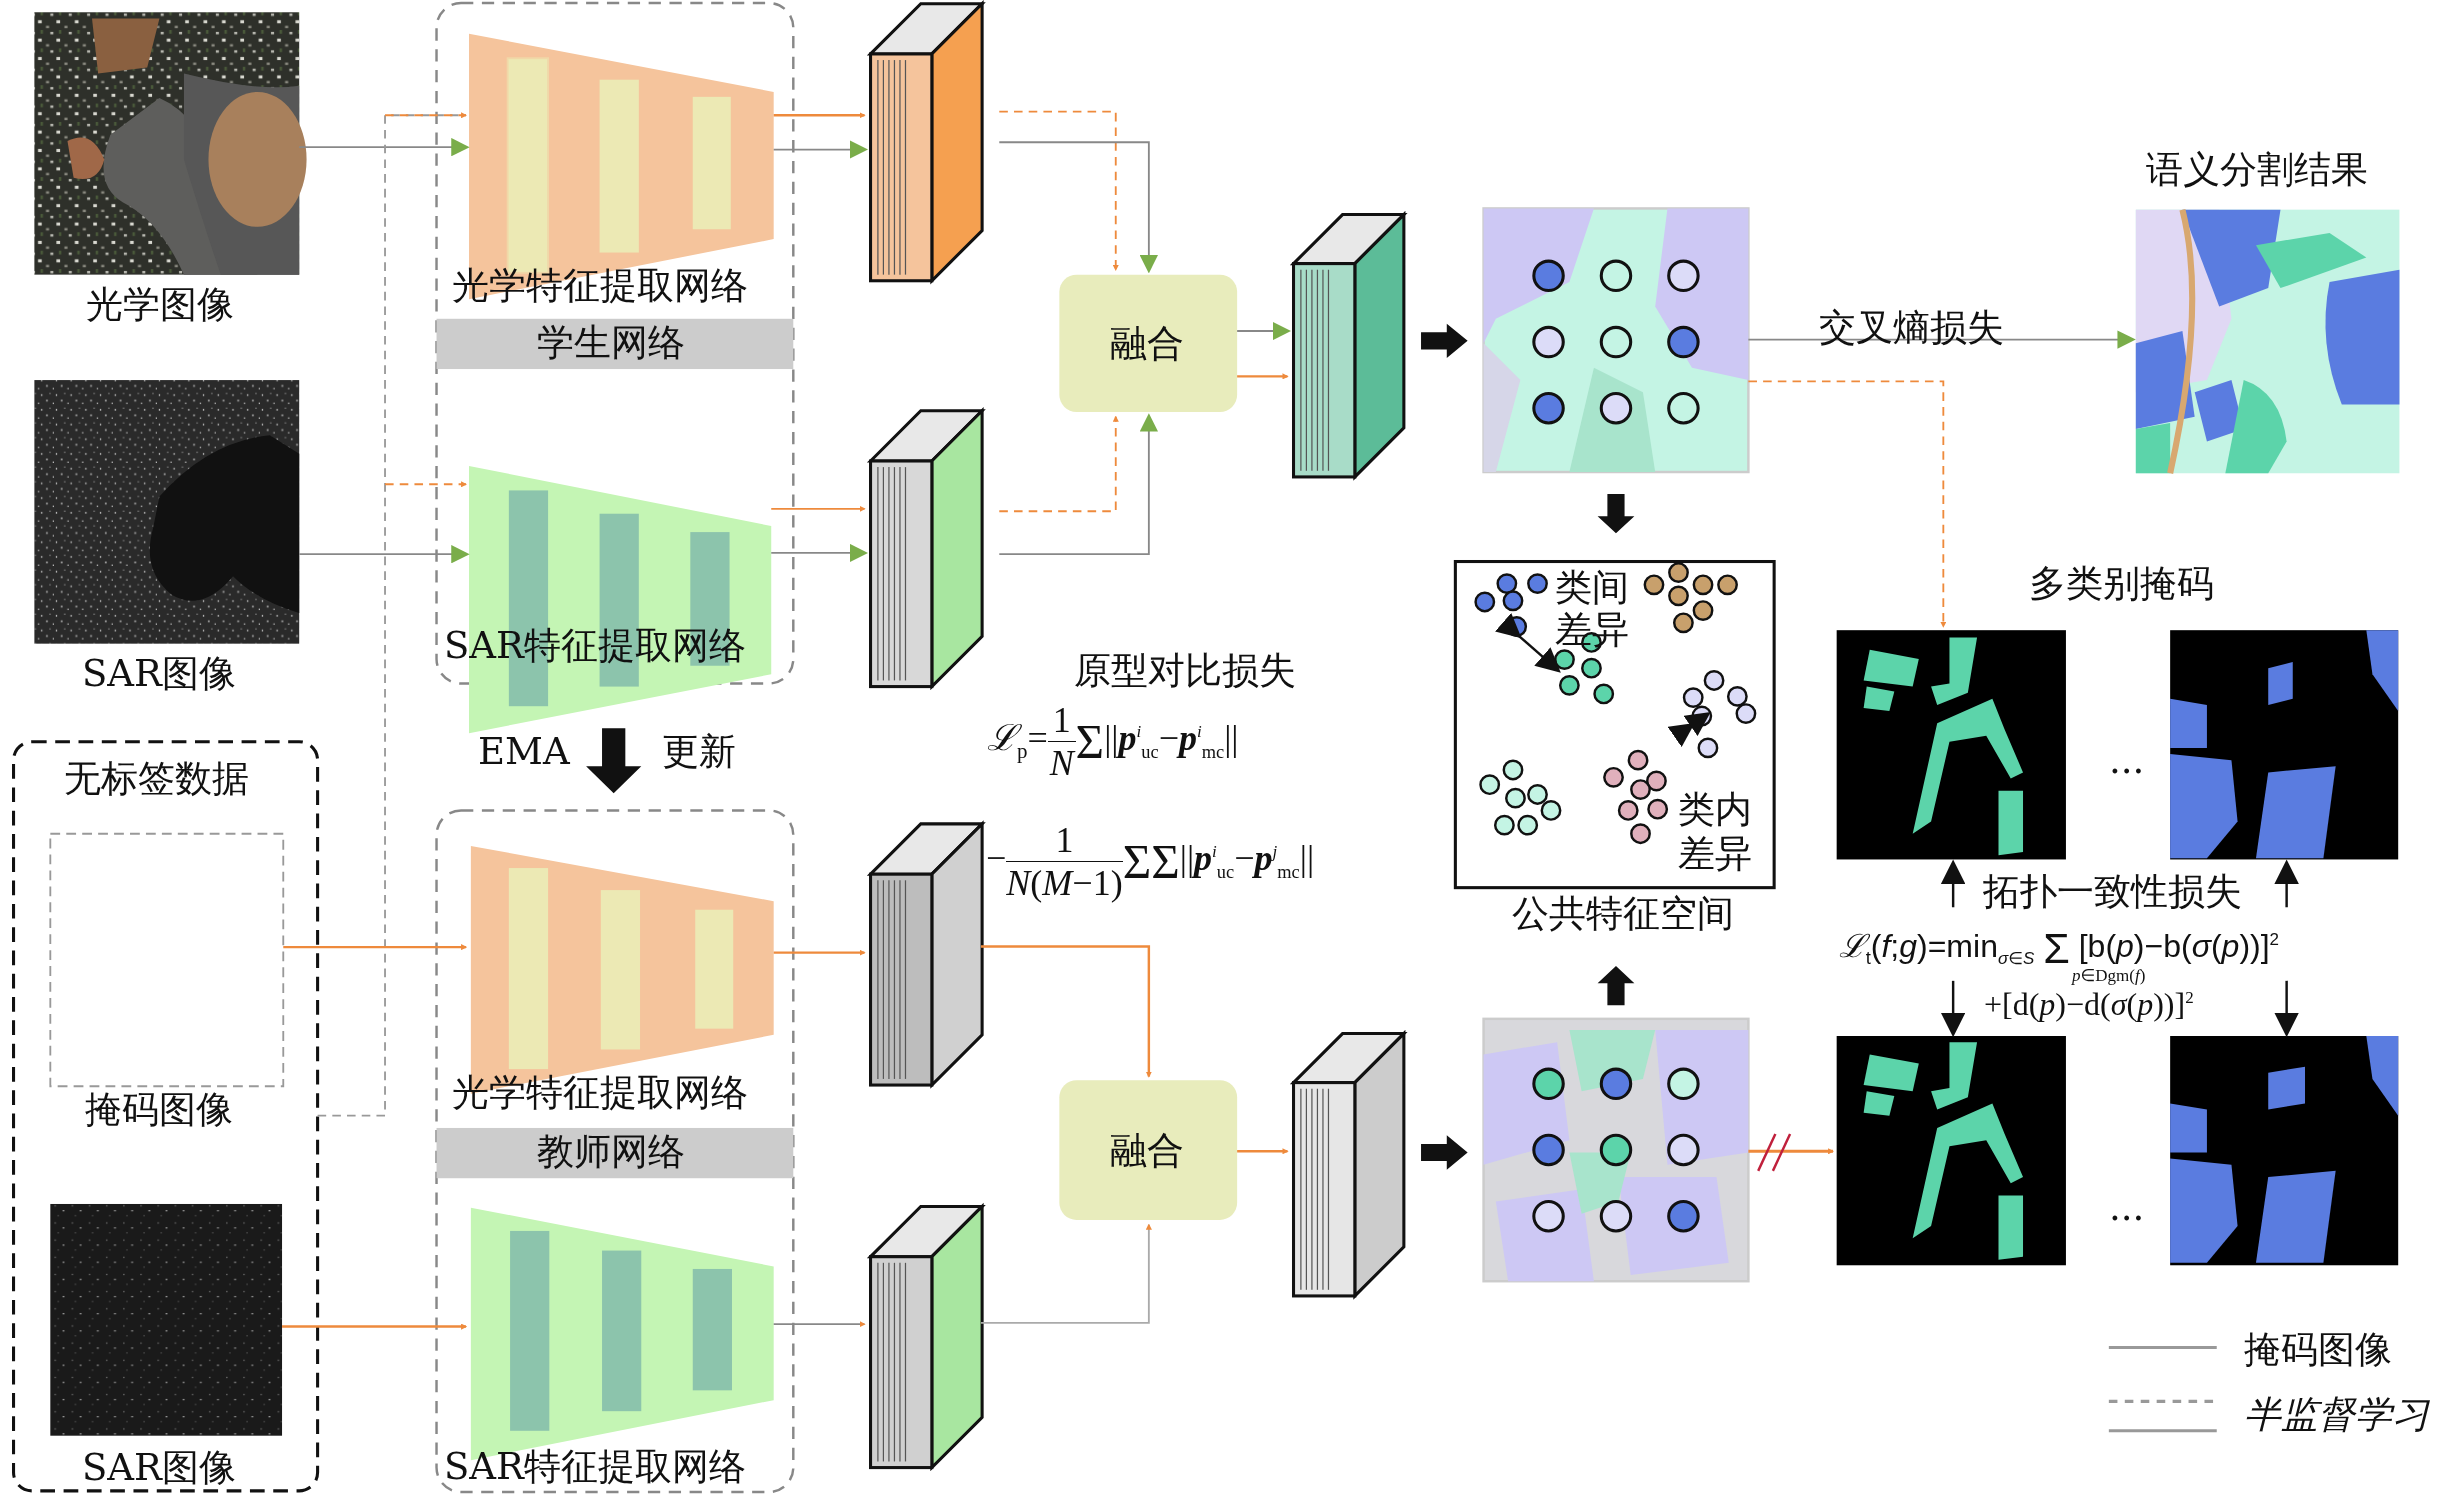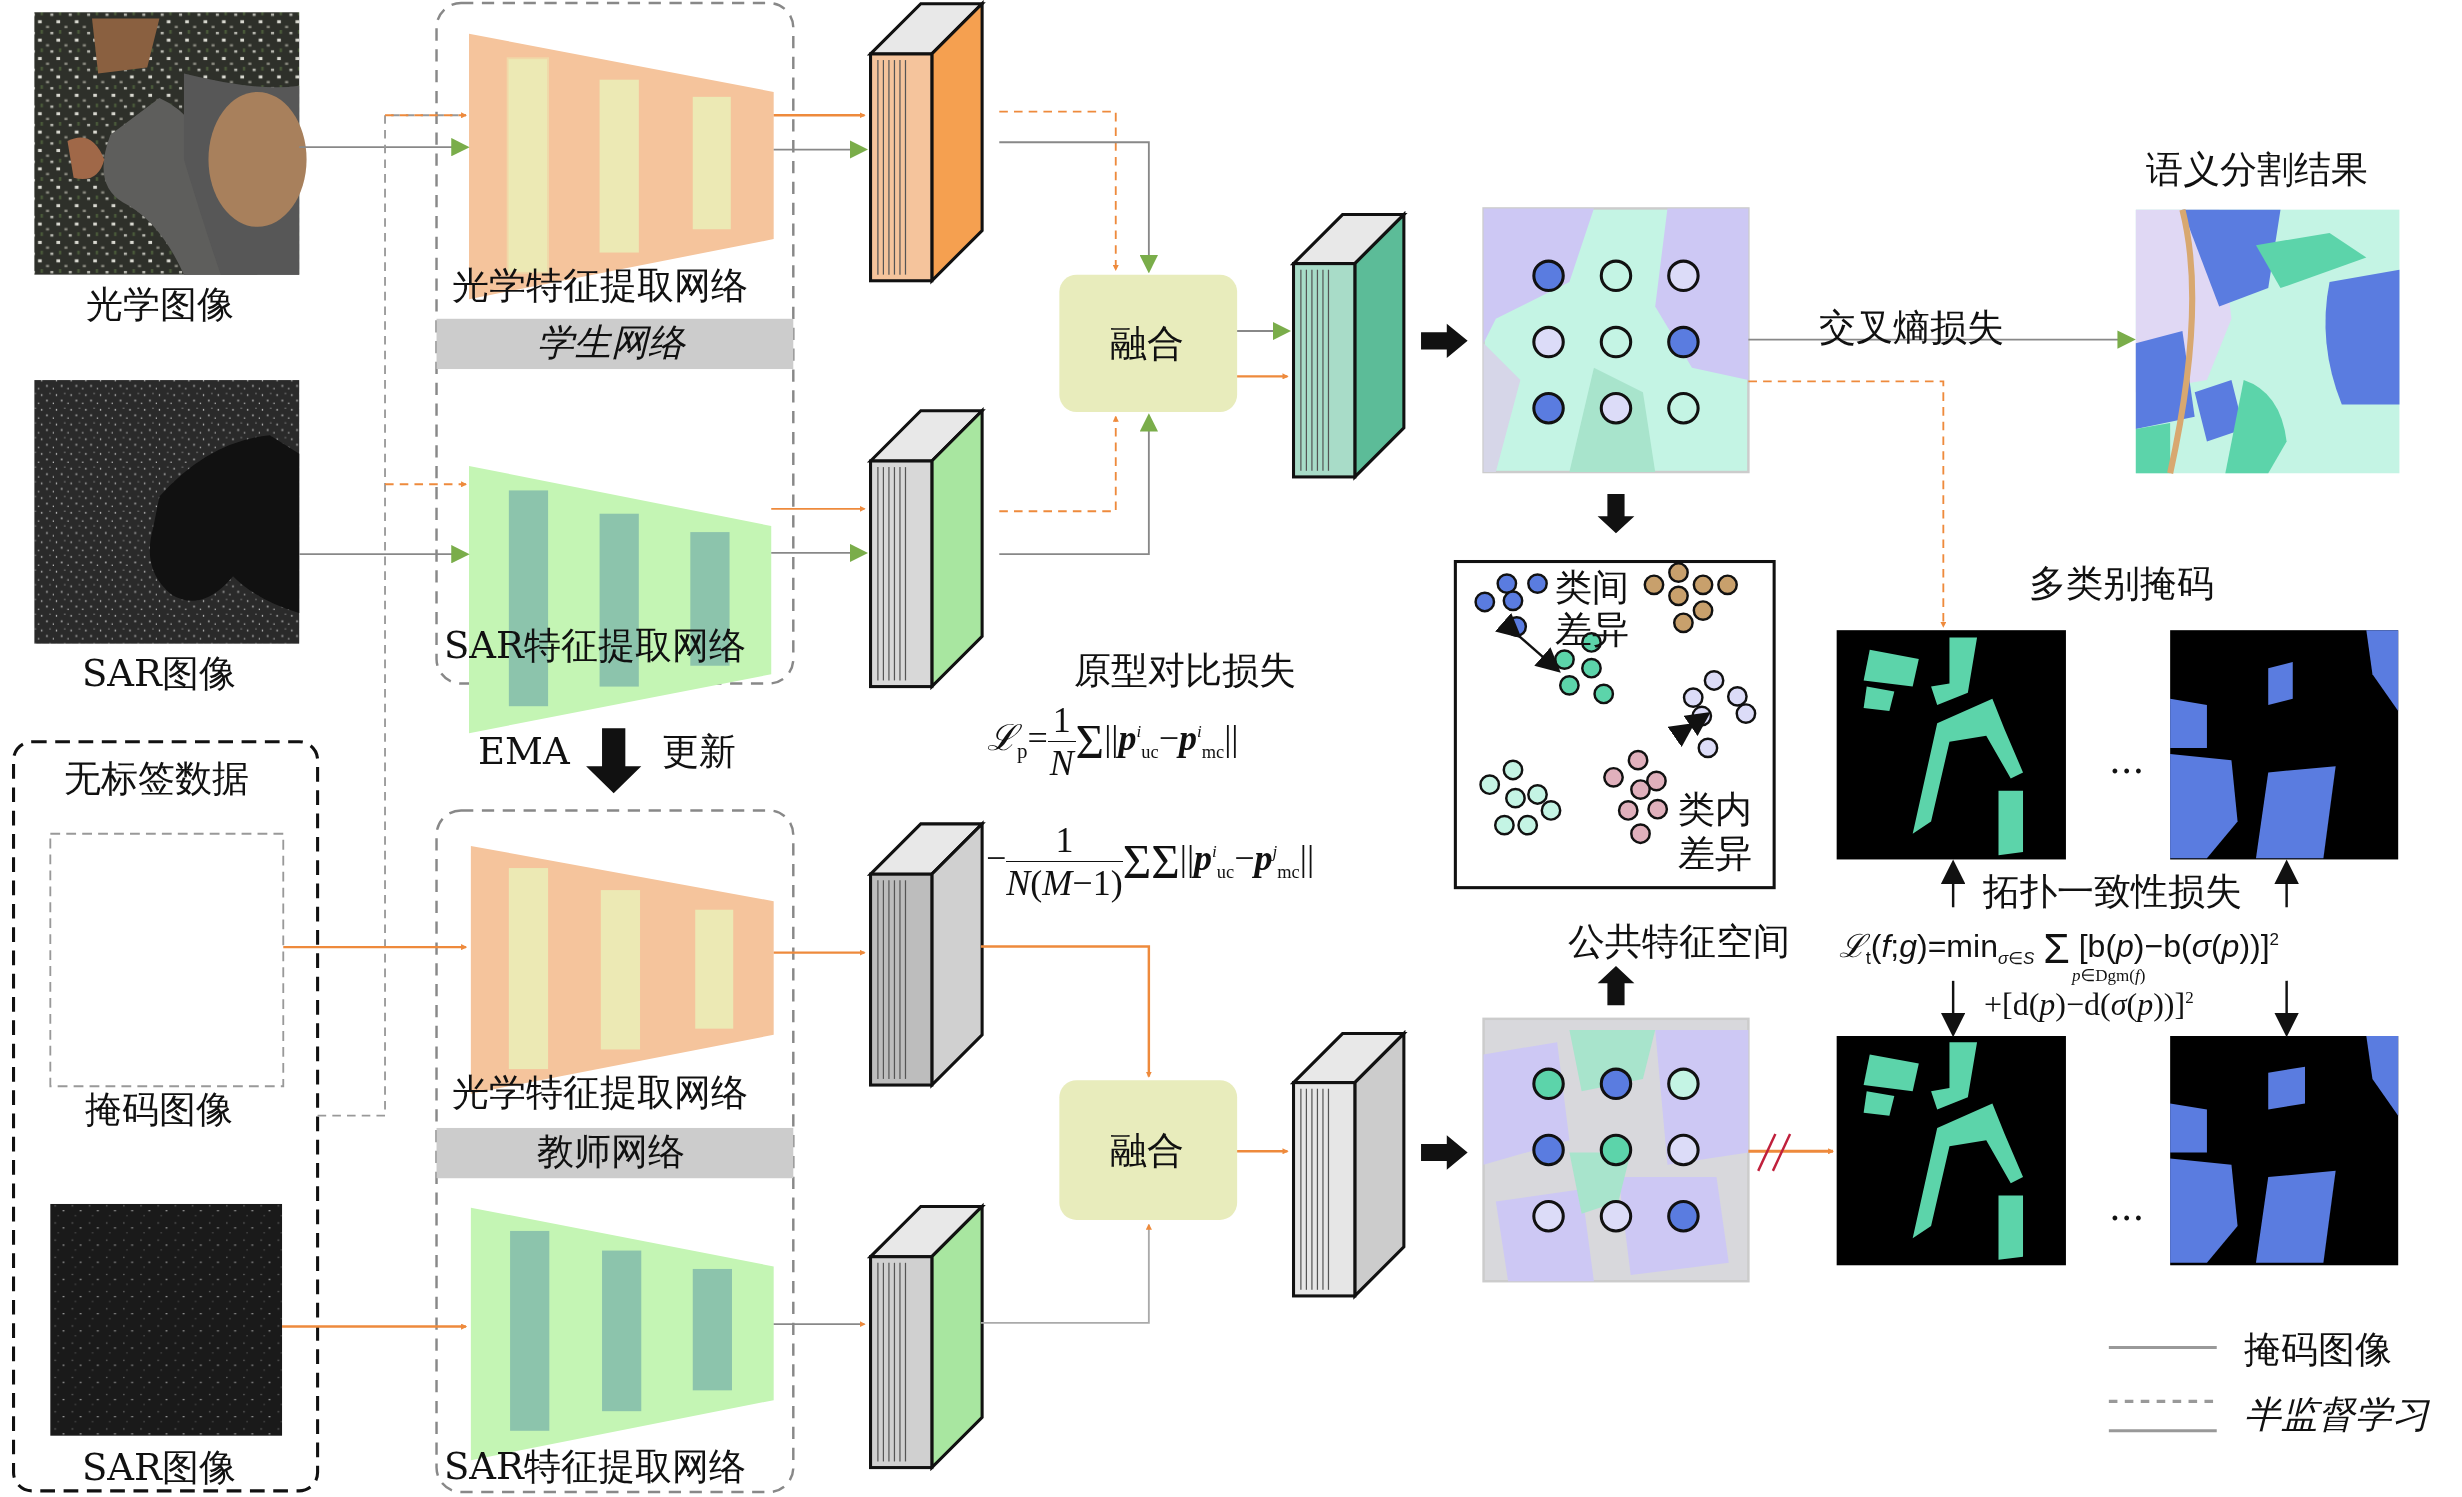"学生网络" div.lbl { font-style: italic -> none }
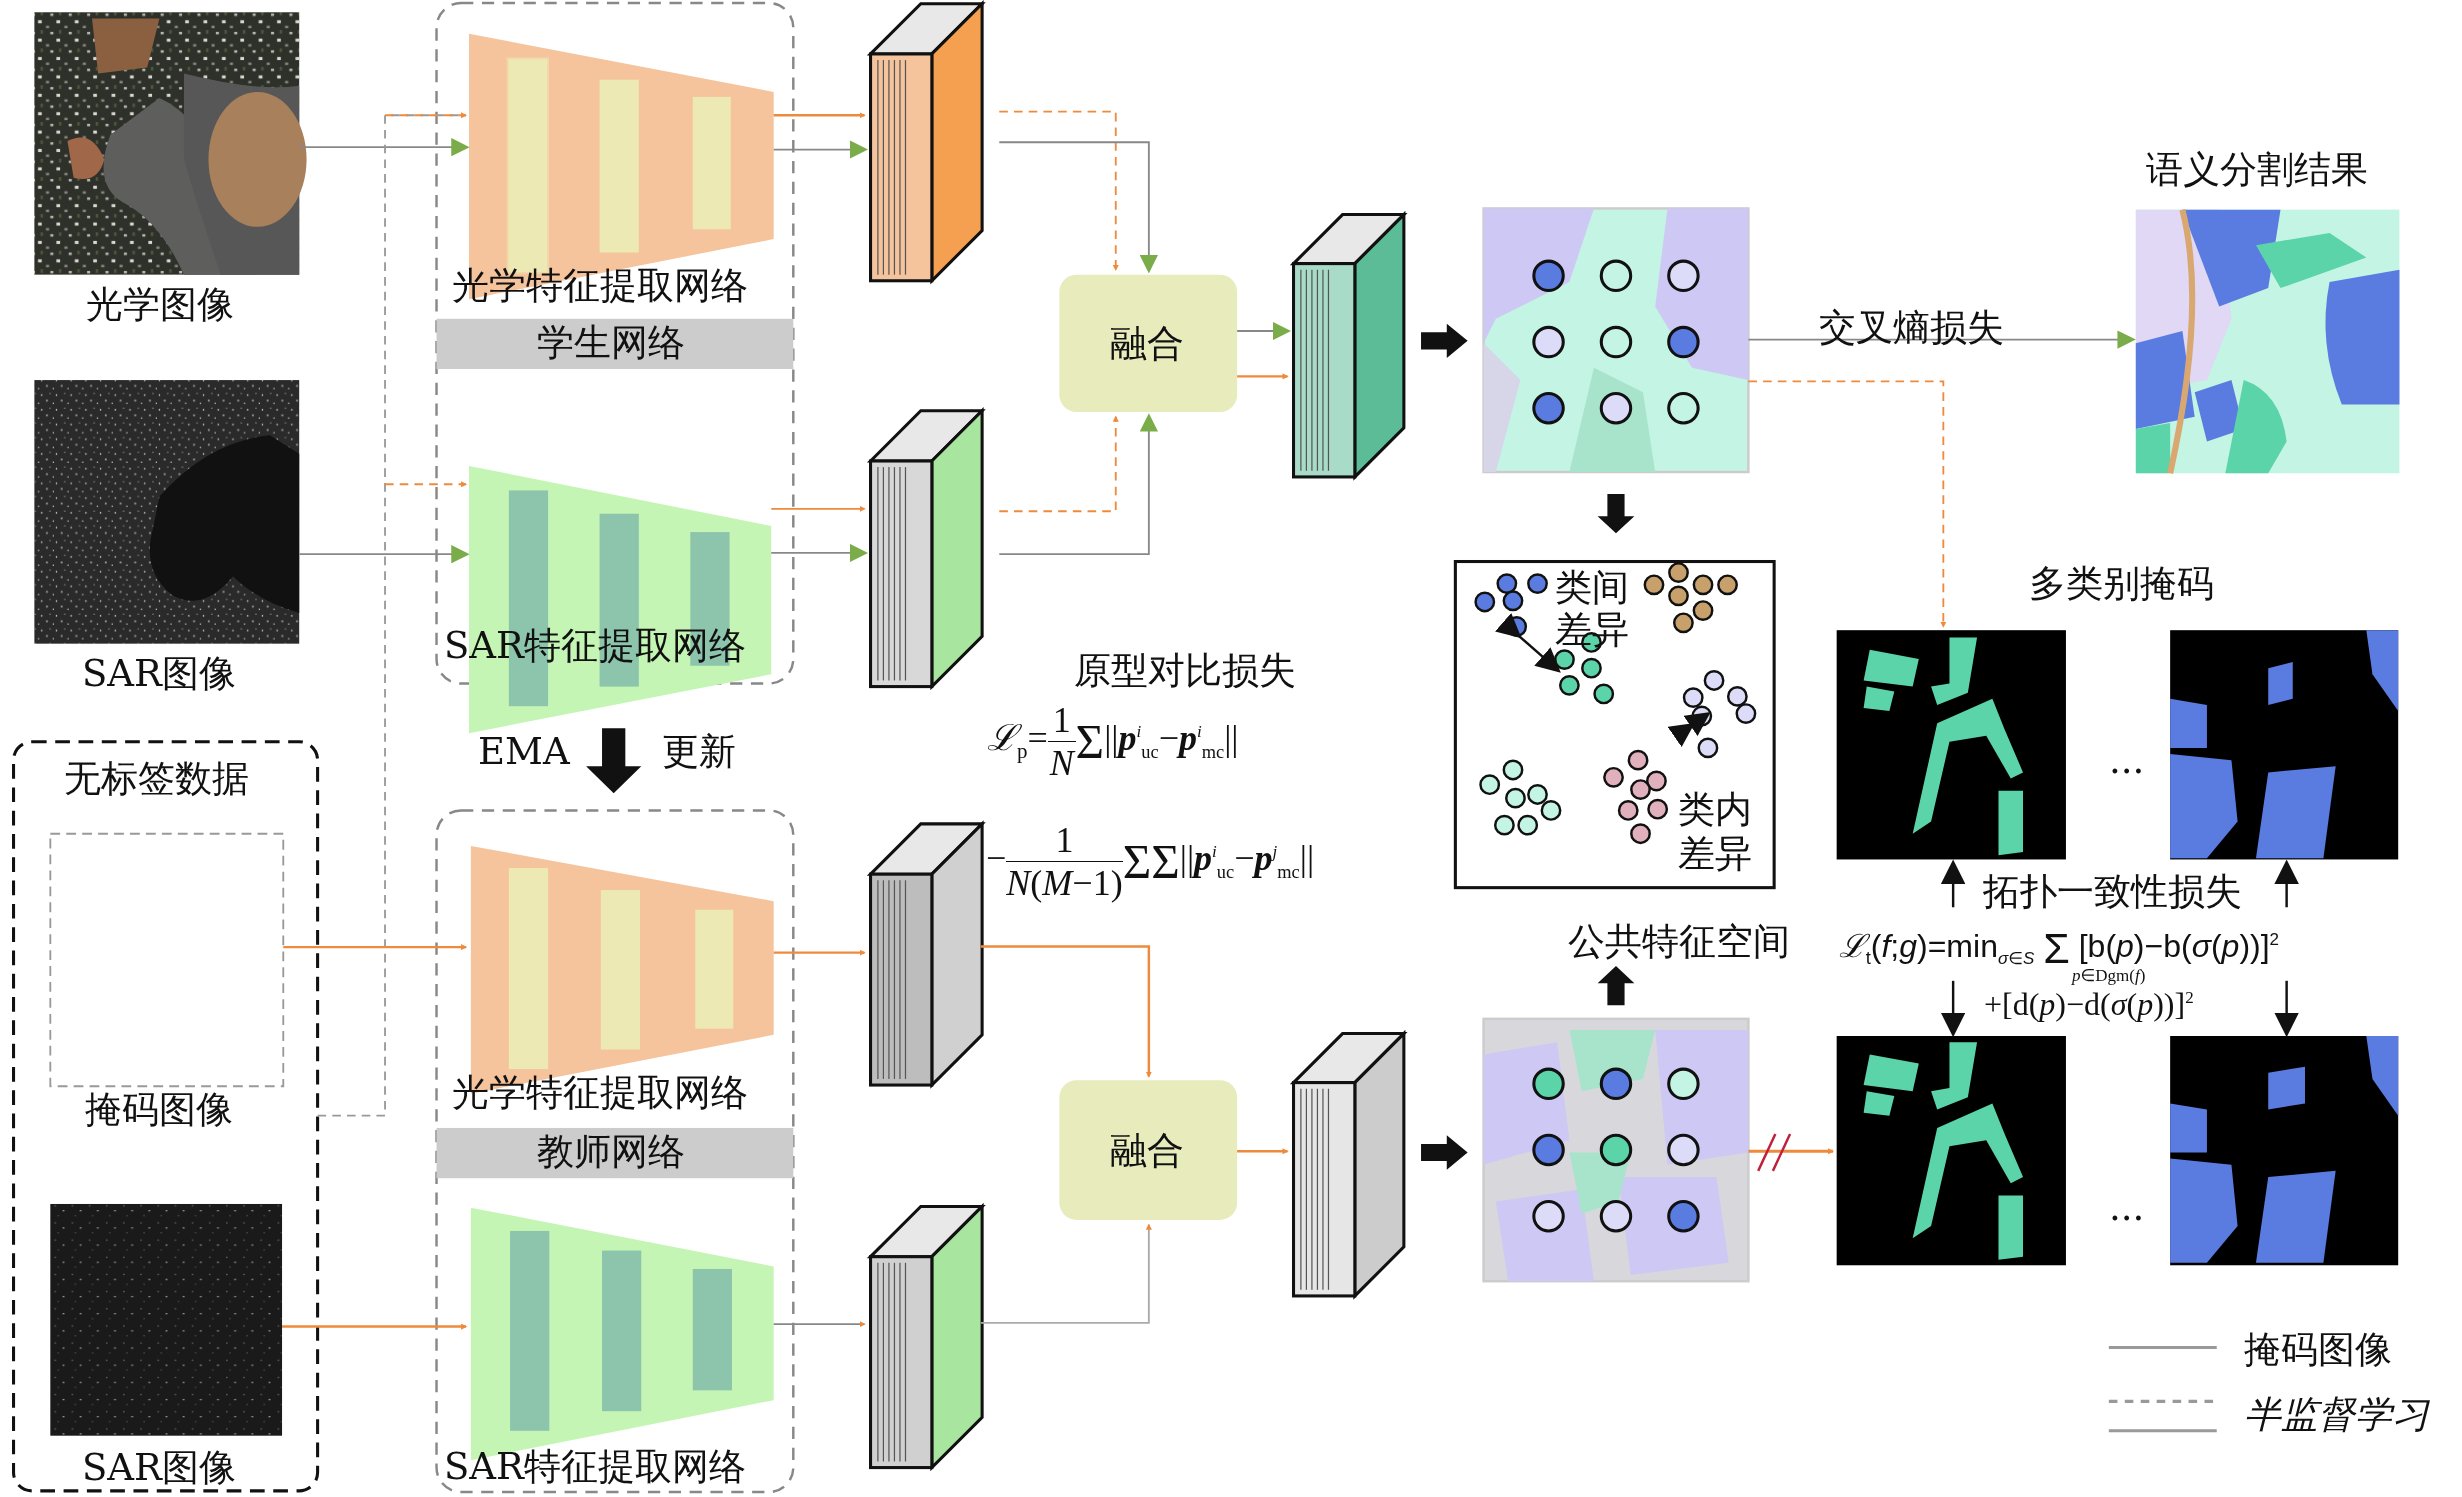"公共特征空间" div.lbl { left: 1568px -> 1512px; margin-top: 28px -> none }
